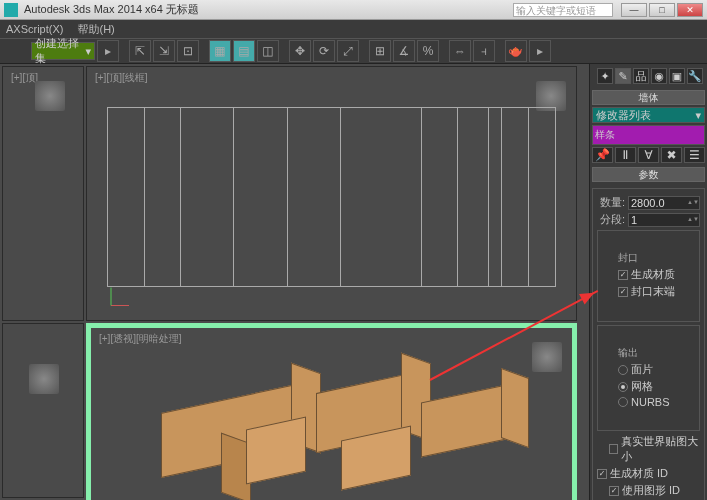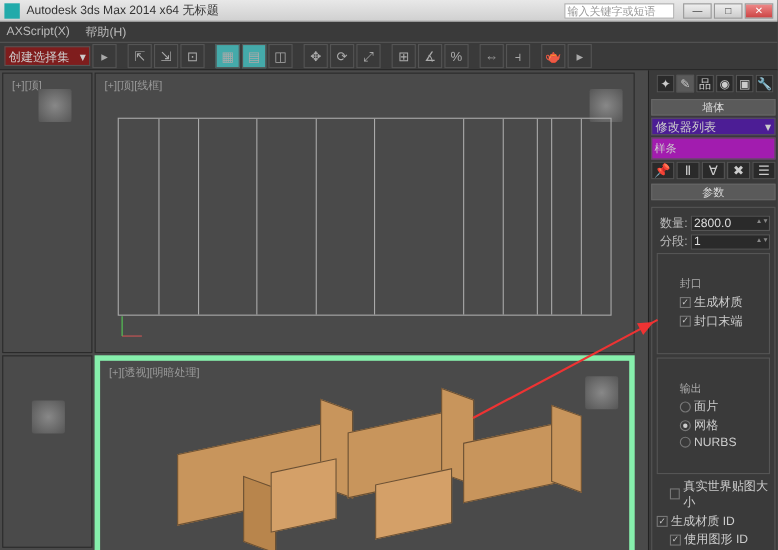"创建选择集" .toolbar .combo { background: #7f1d1d -> #4d7c0f; margin-left: none -> 27px; width: 78px -> 64px }
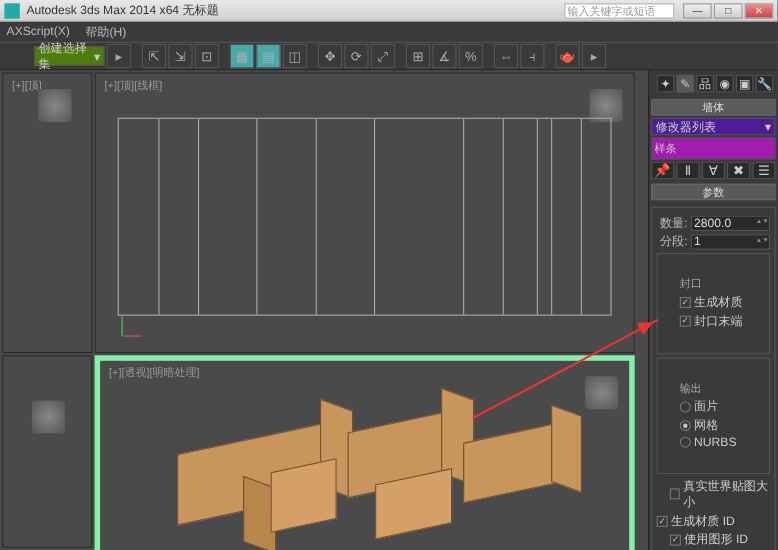"修改器列表" .dropdown { background: #4c1d95 -> #0f766e }
